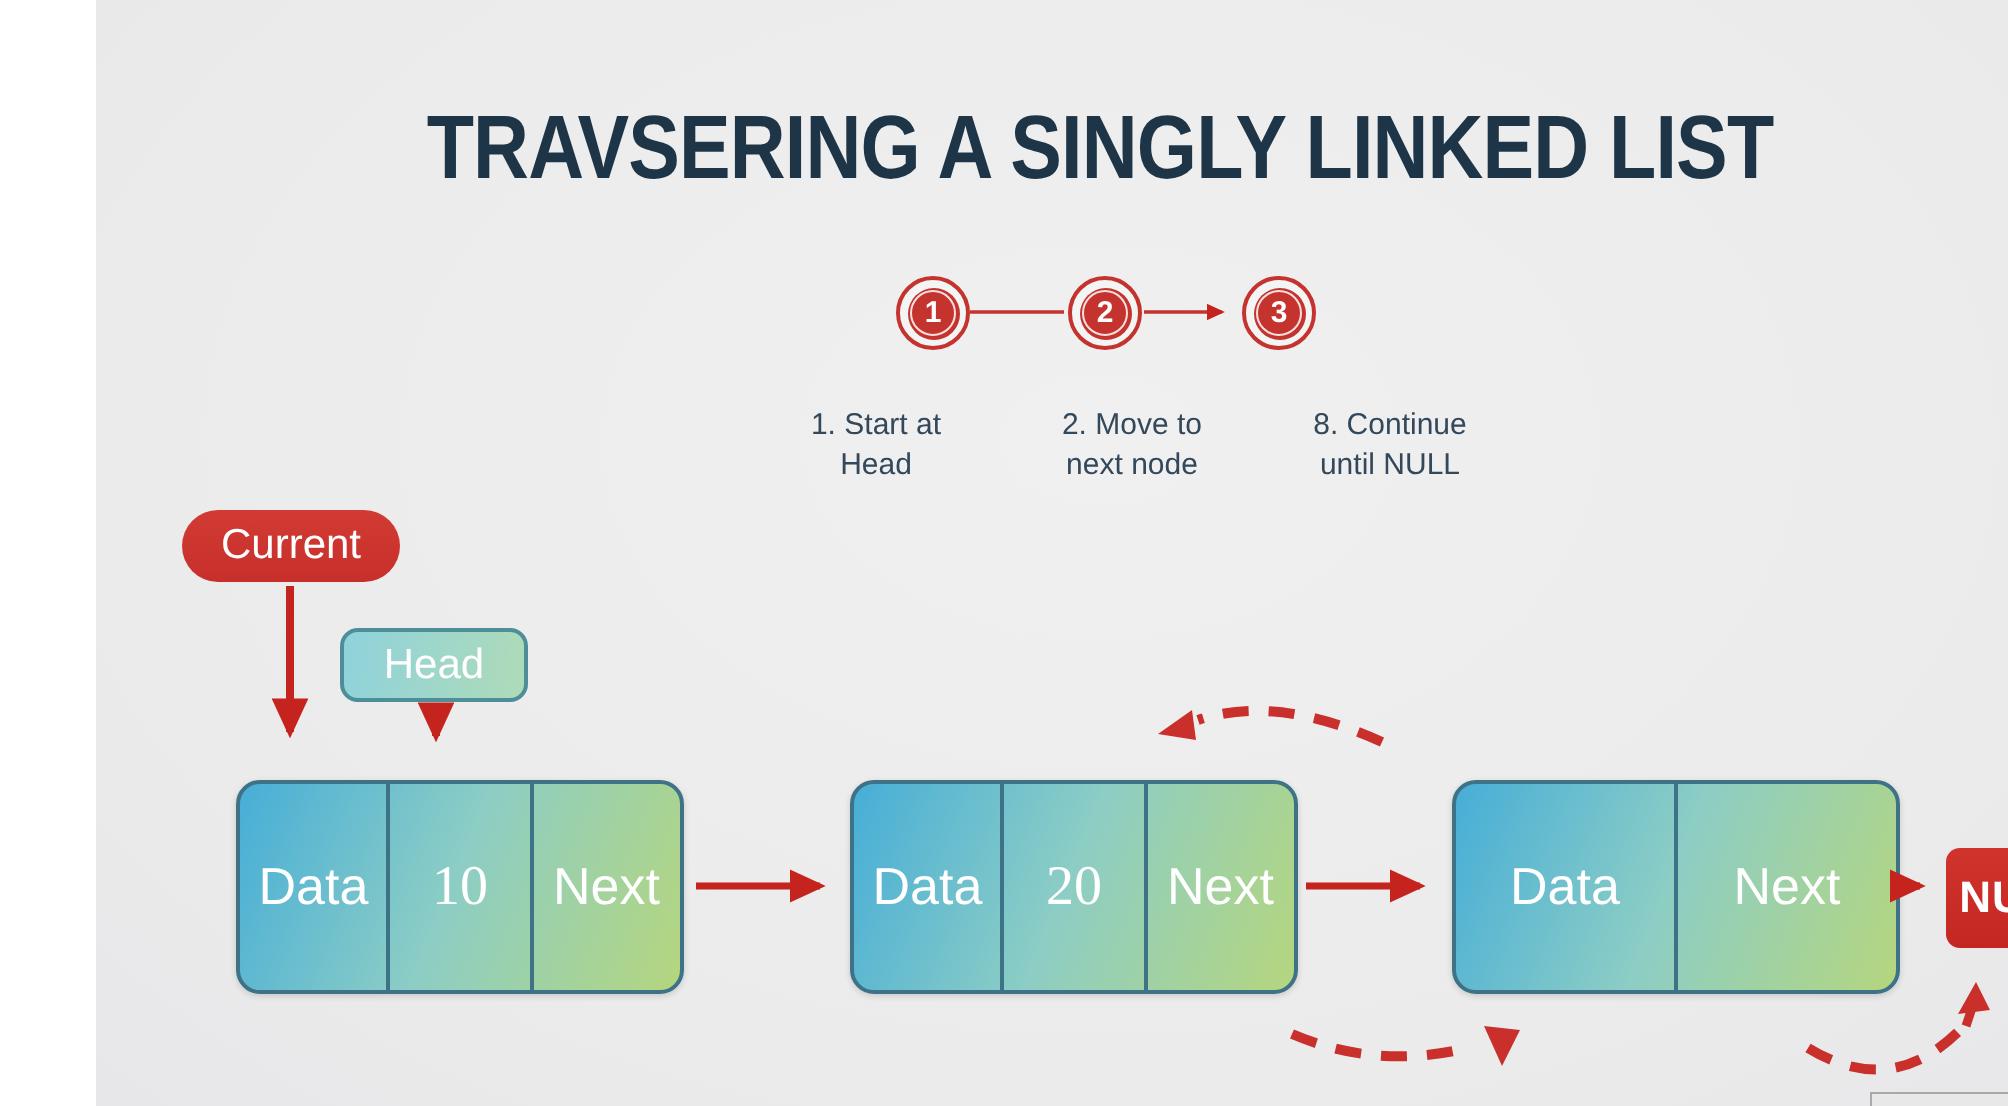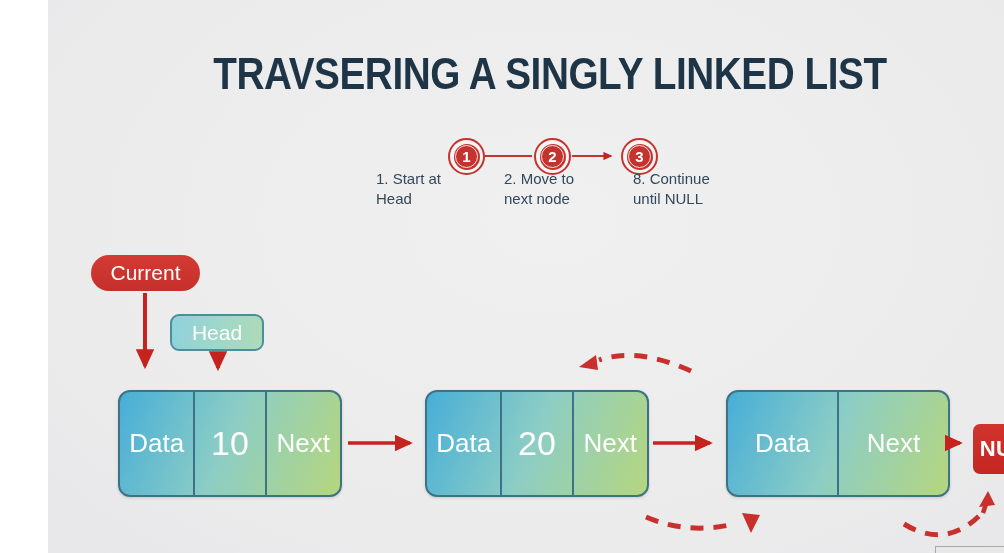"1. Start at" .step-label { text-align: left -> center; top: 169px -> 203px }
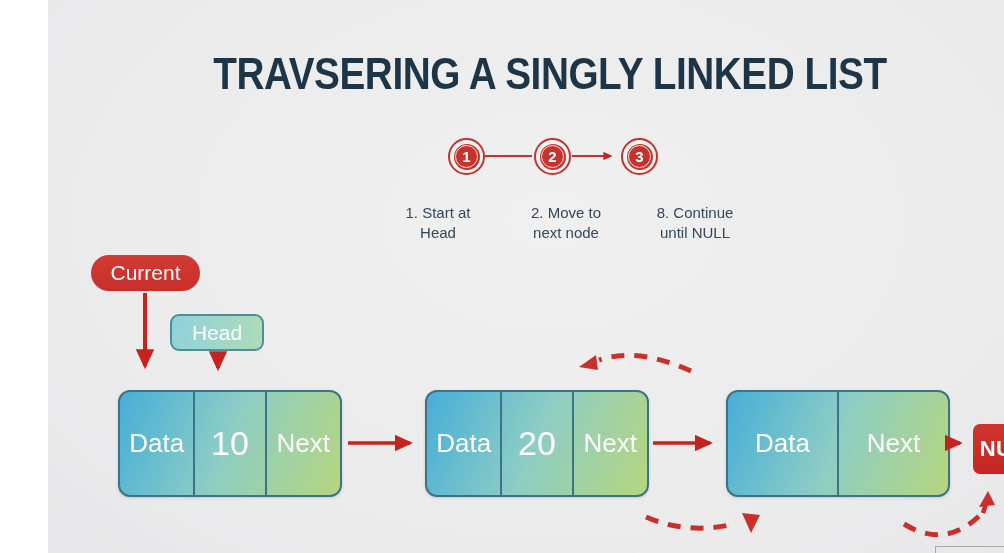"10" .cell-value { font-family: none -> Liberation Serif, serif; font-size: 34px -> 28px }
